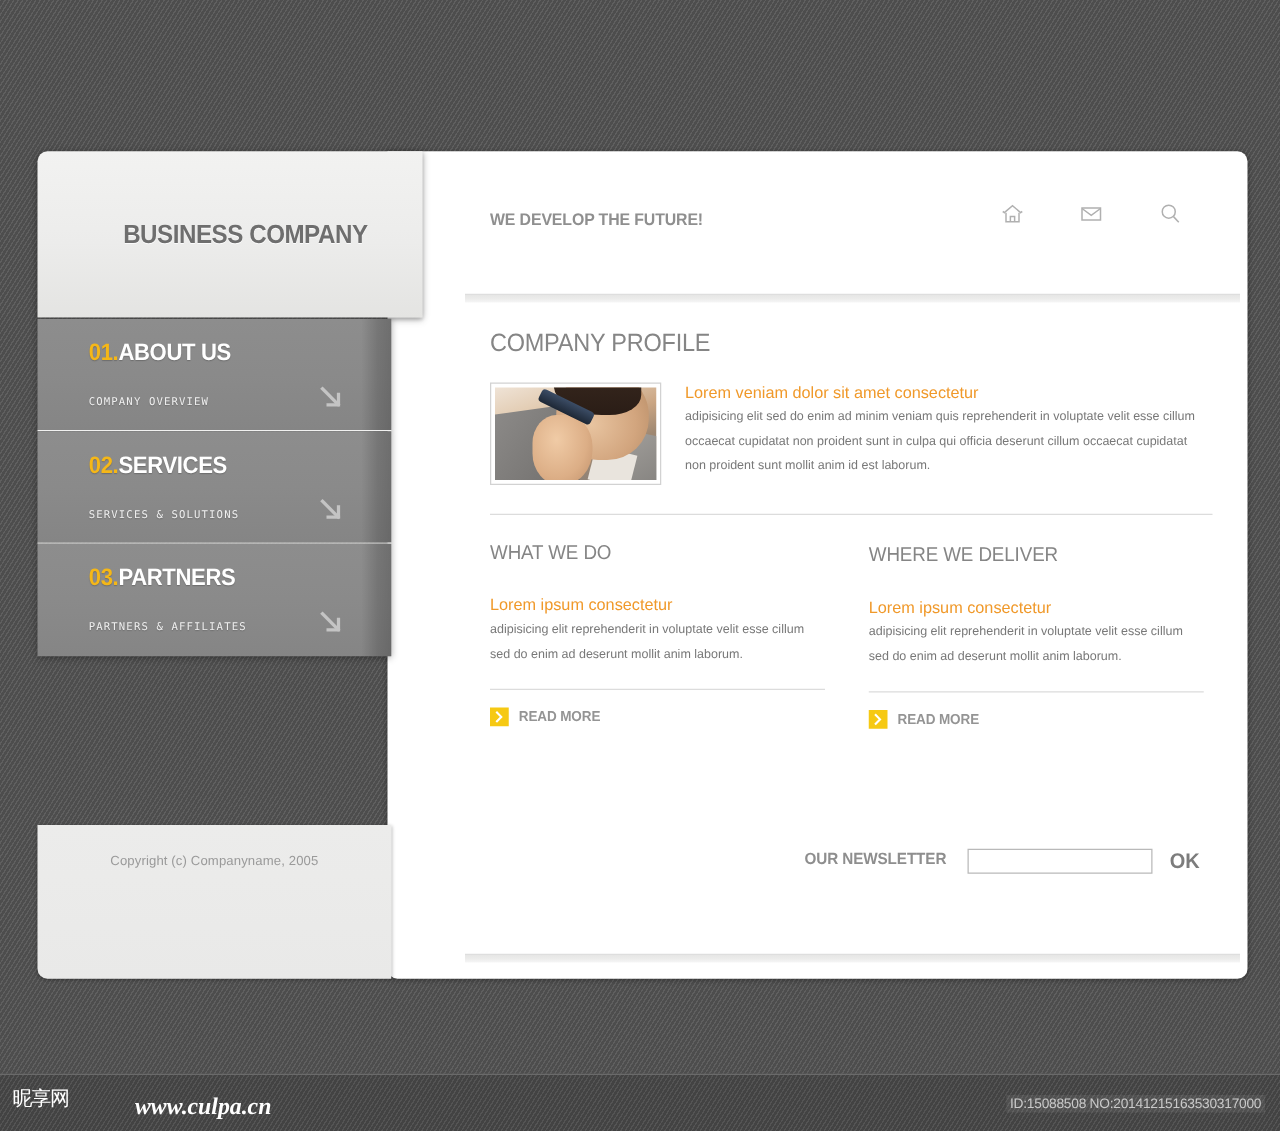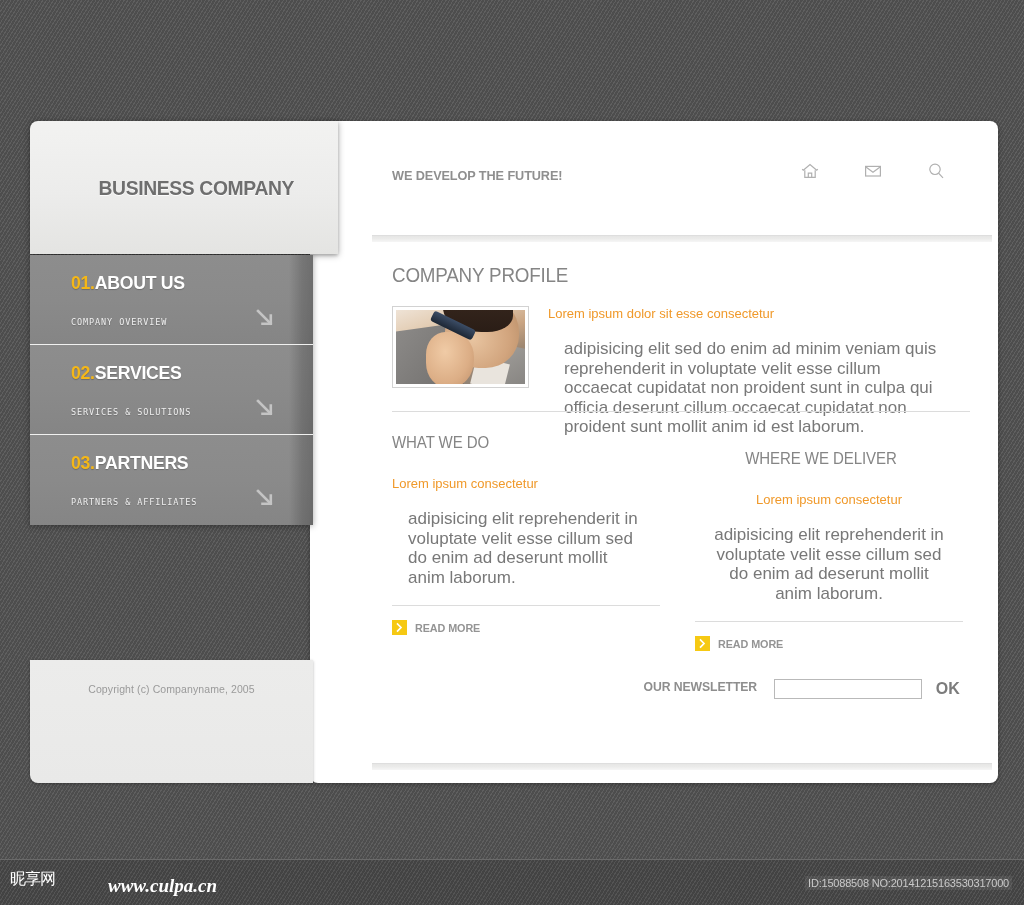"Lorem ipsum dolor sit esse" p.lede { text: ipsum dolor sit esse -> veniam dolor sit amet }
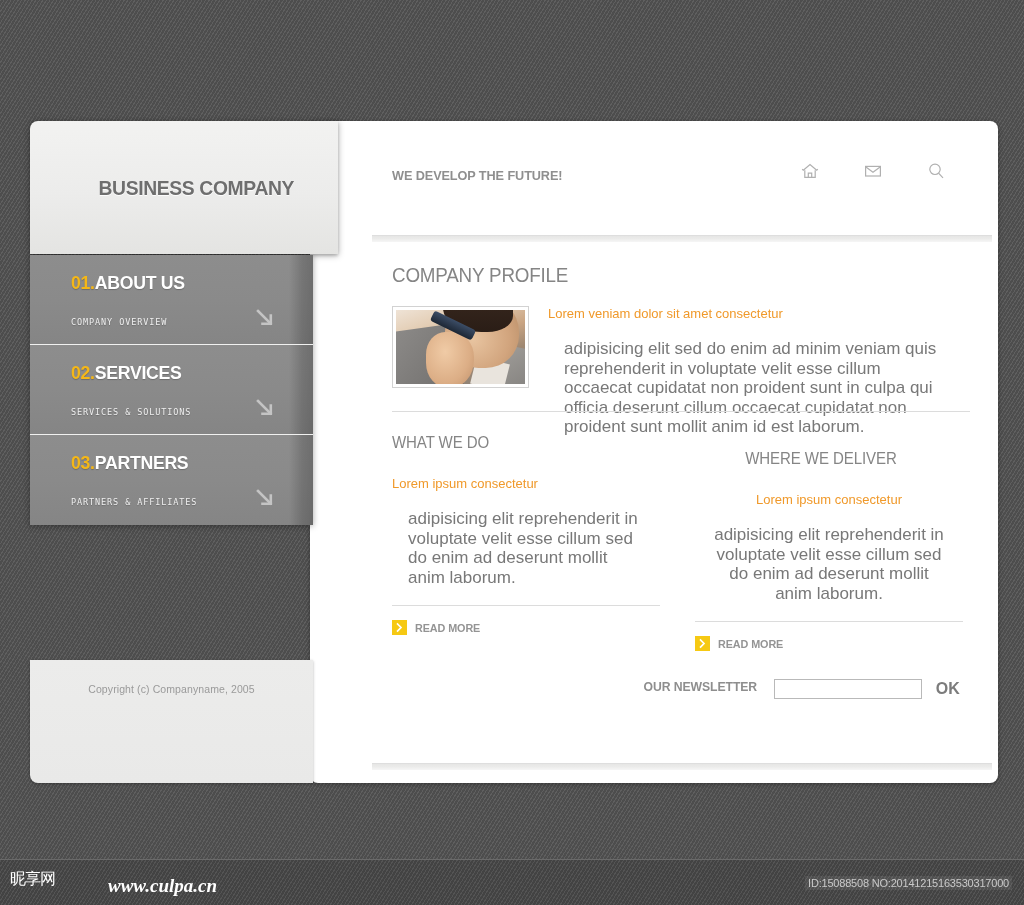"adipisicing elit sed do enim" .body-copy { font-size: 17px -> 10px; margin: 16px -> 0 }
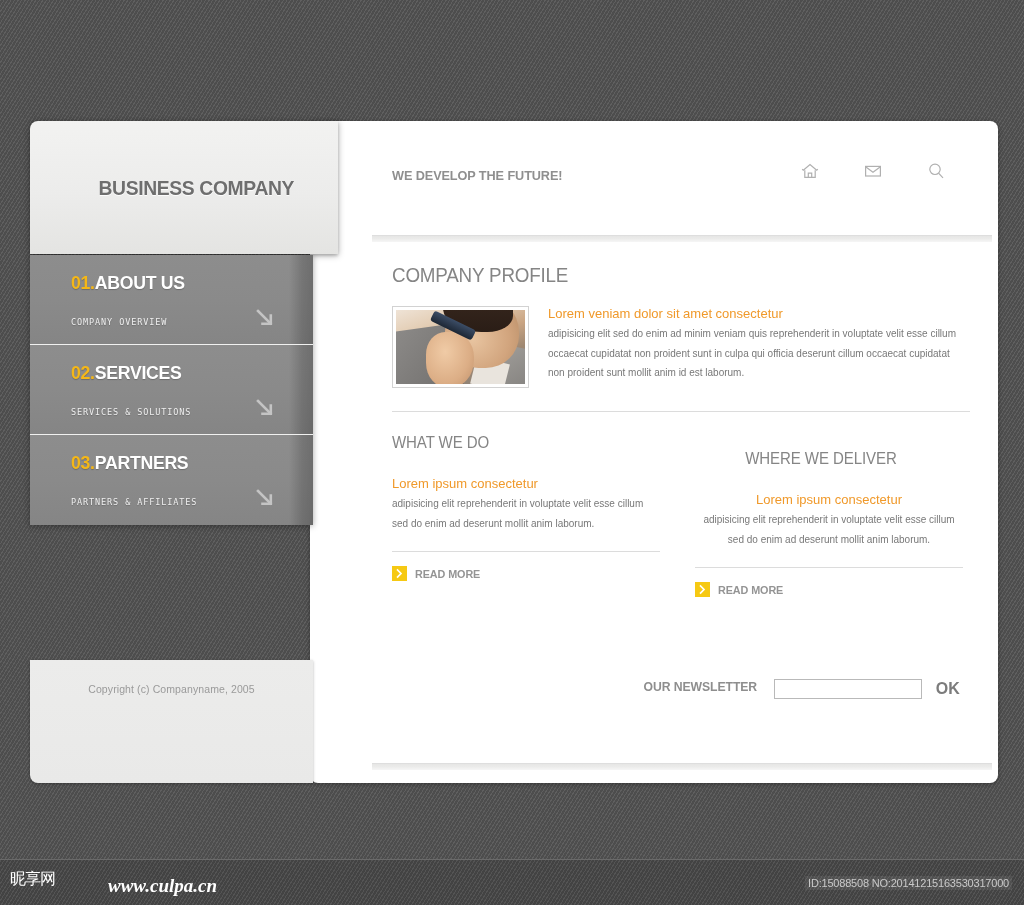"WHERE WE DELIVER" #col-right { text-align: center -> none; top: 329px -> 315px }
